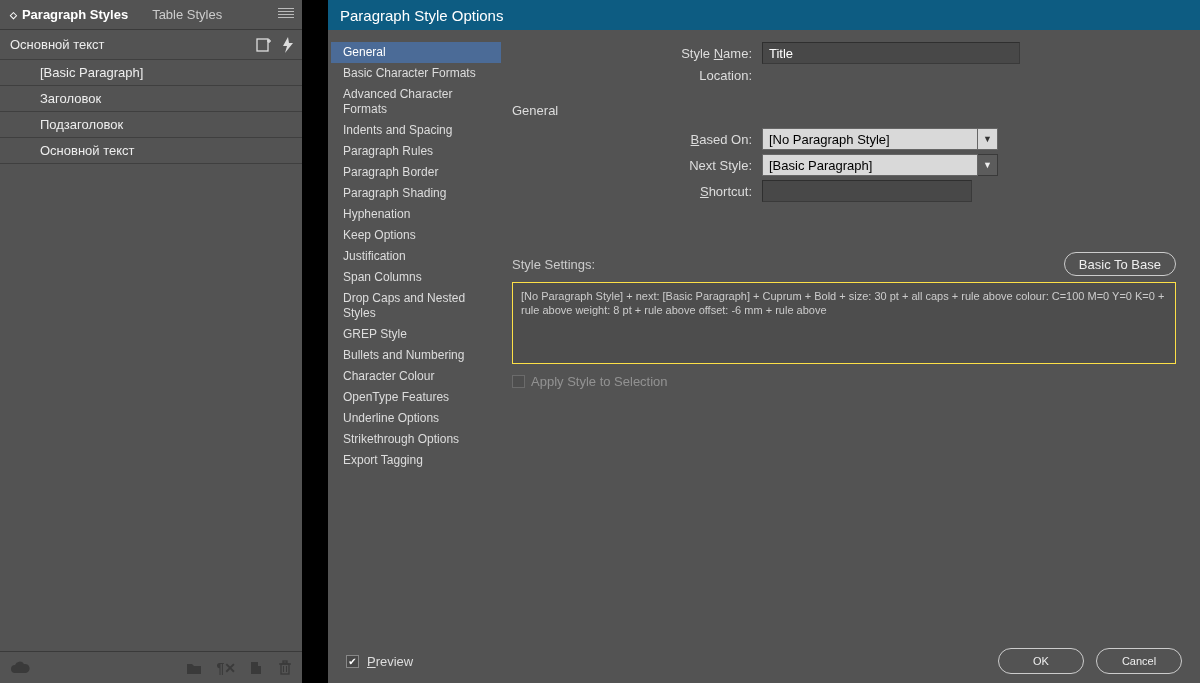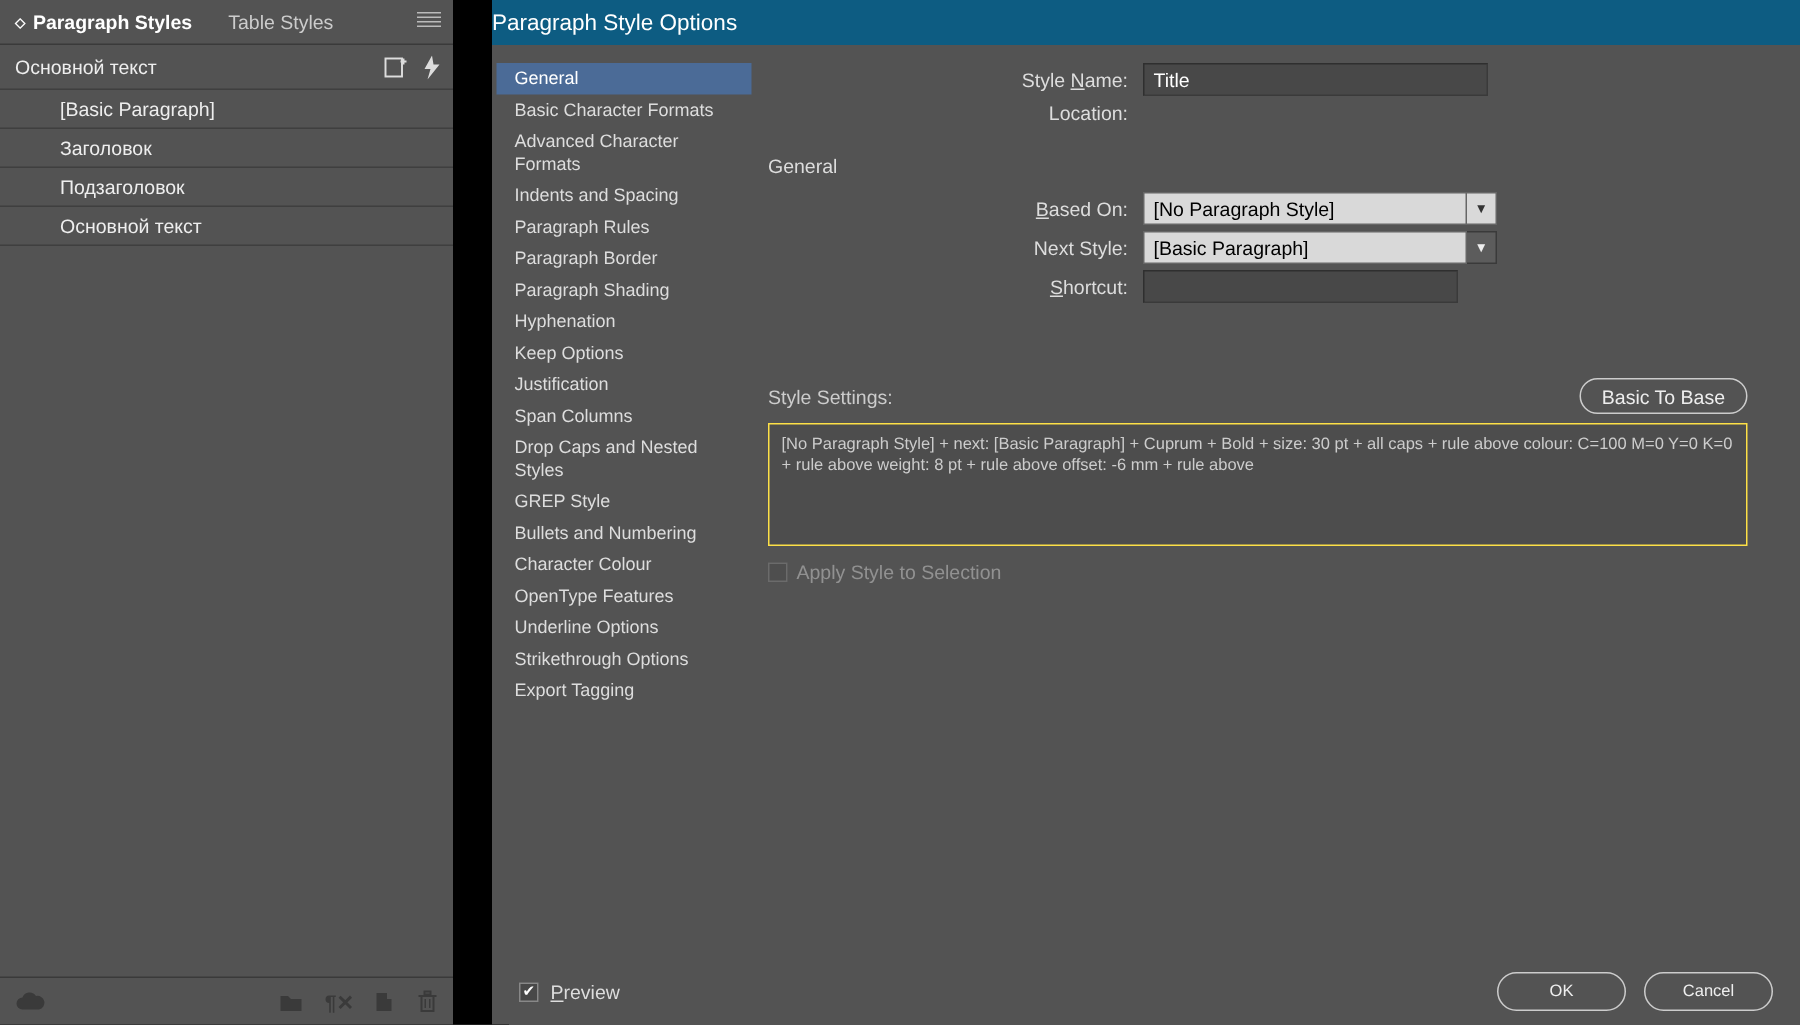"Paragraph Style Options" .title-bar { padding: 0 0 -> 0 12px }
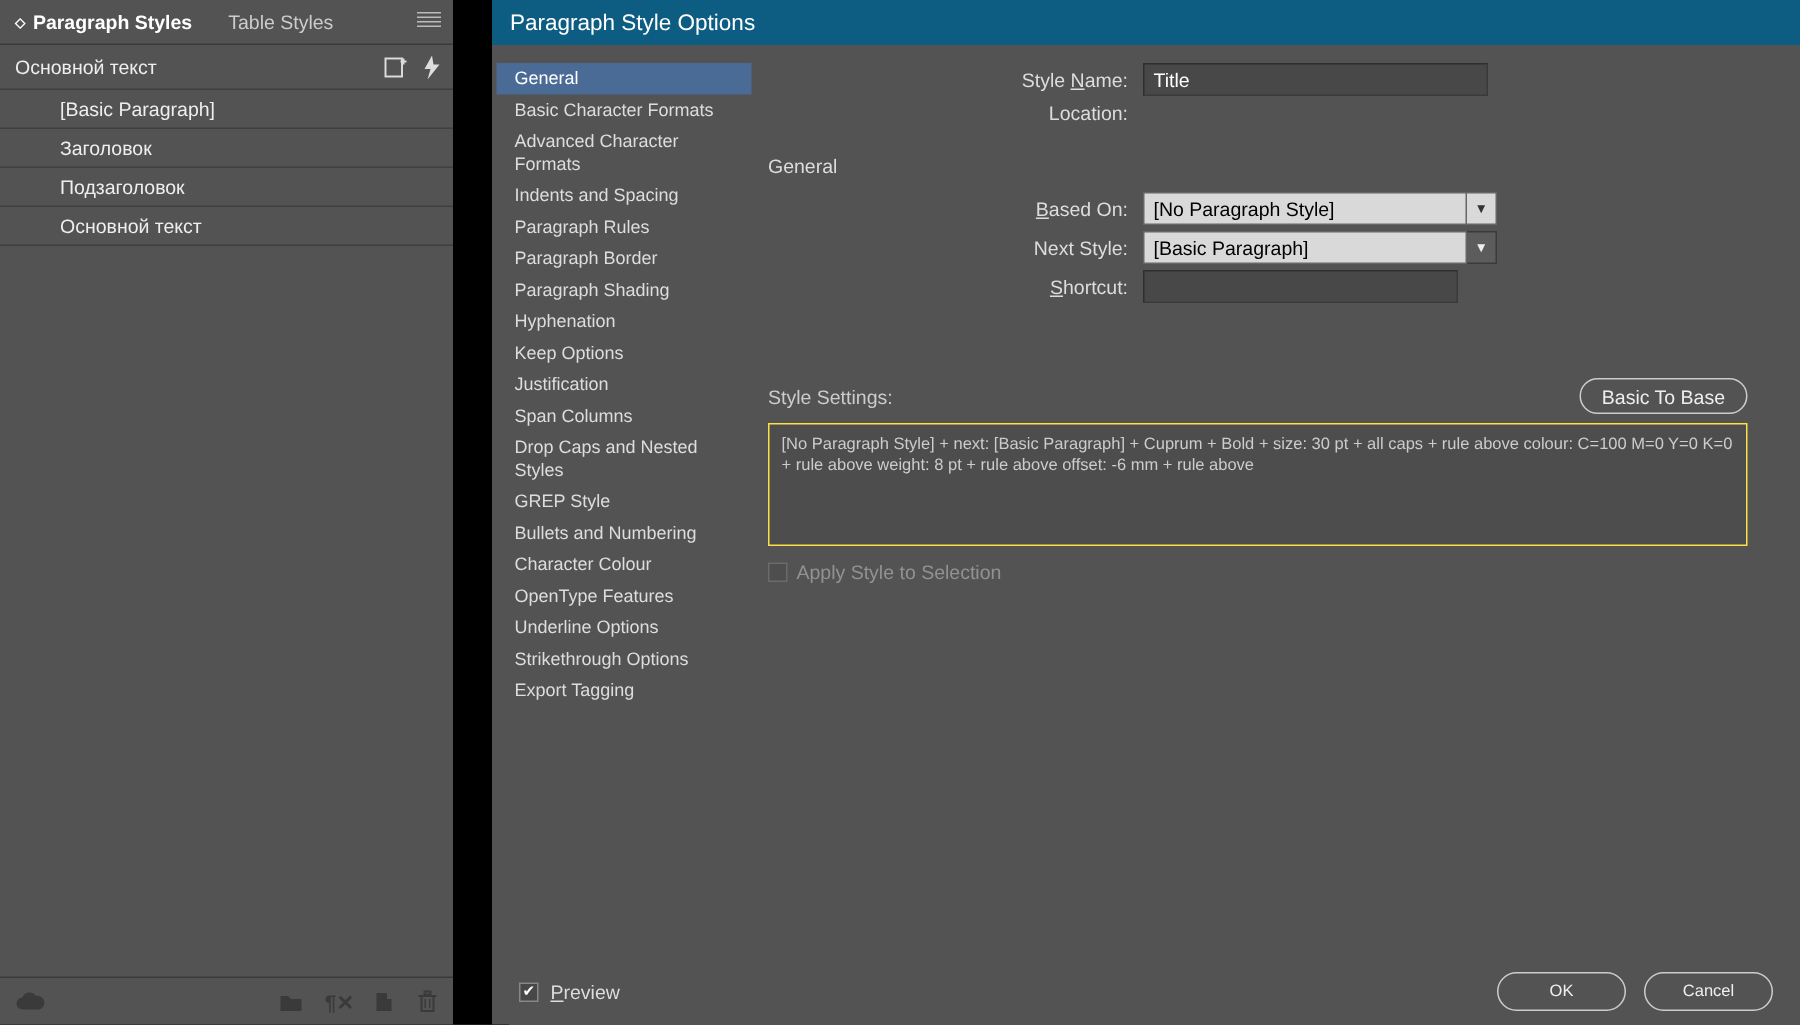"Style Name:" .right-pane { padding: 12px 35px 12px 8px -> 12px 24px 12px 8px }
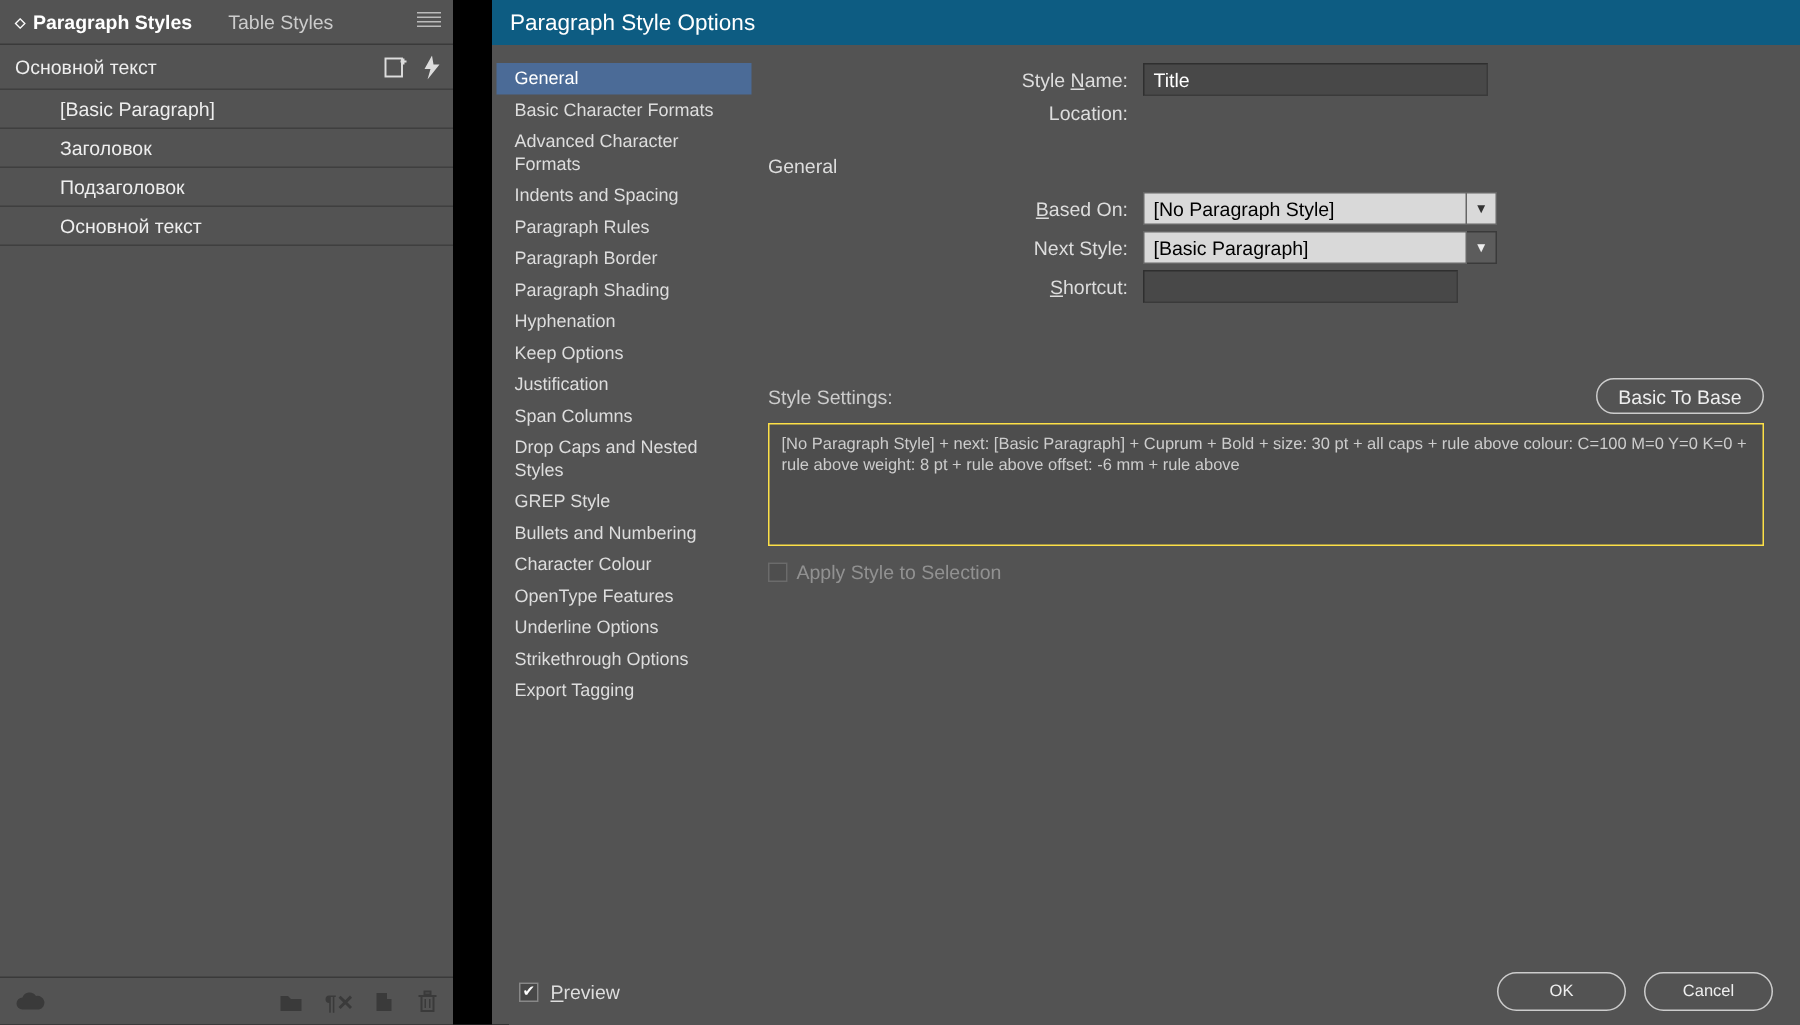"Title" .text-input { width: 230px -> 258px }
